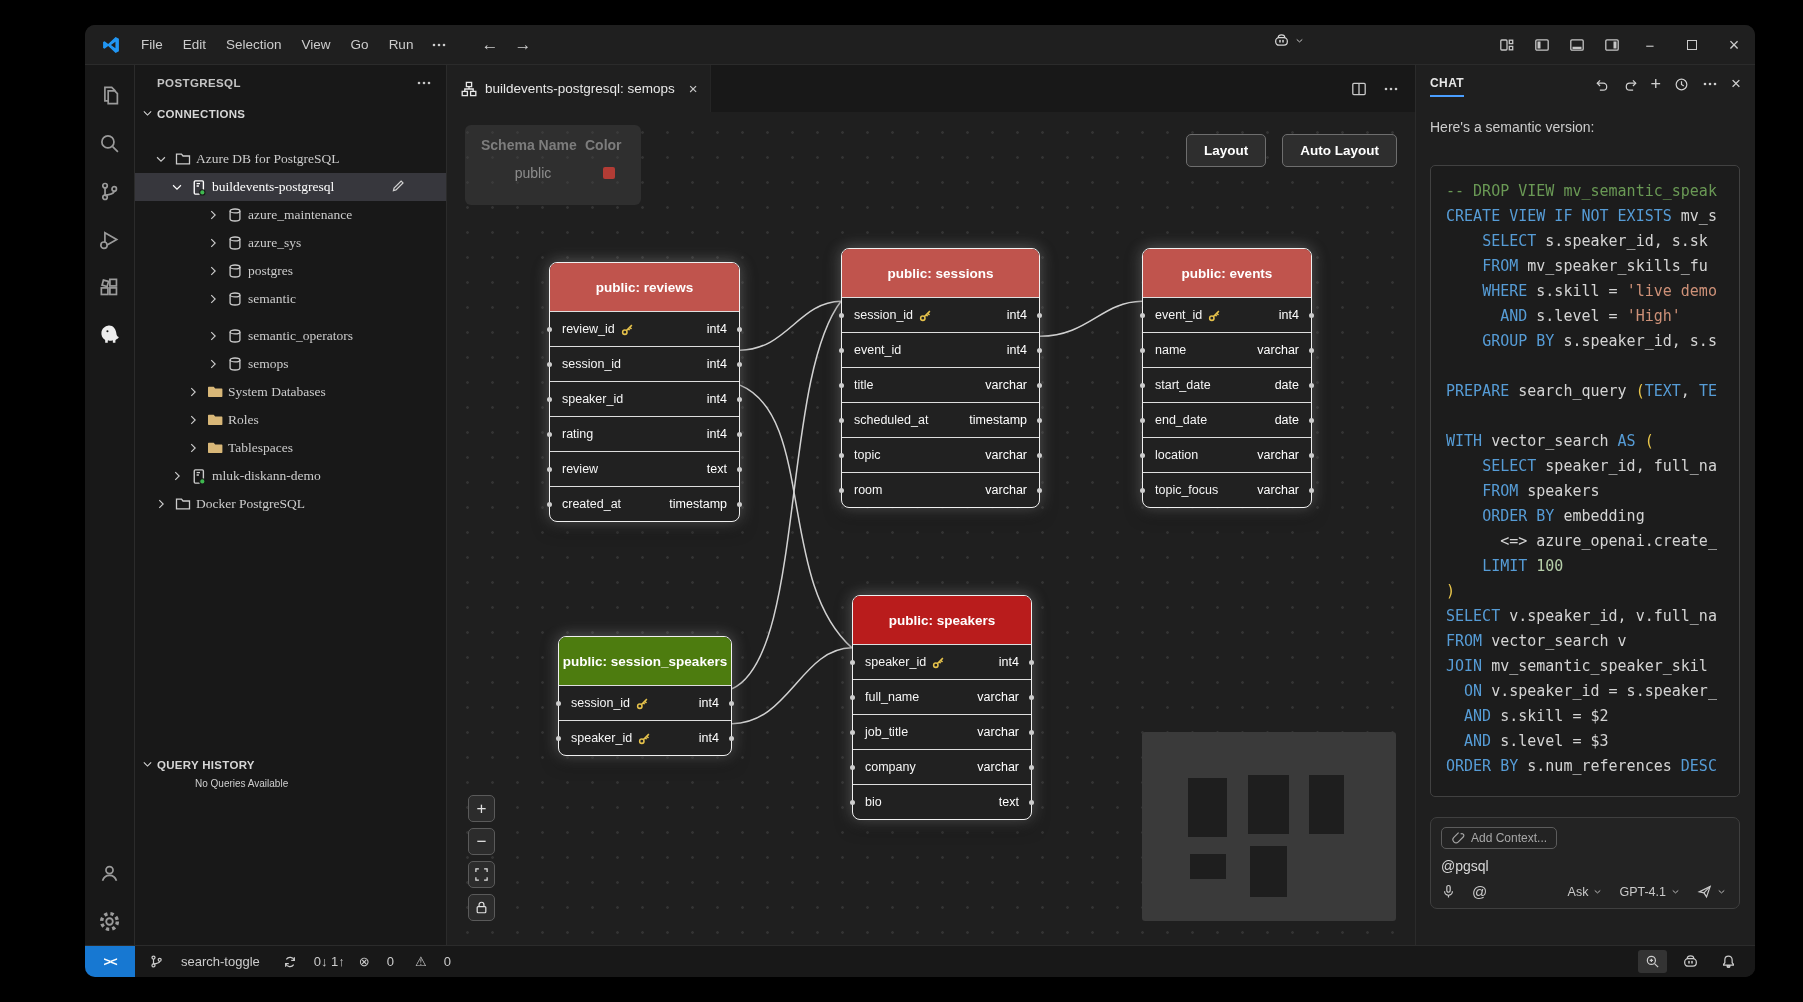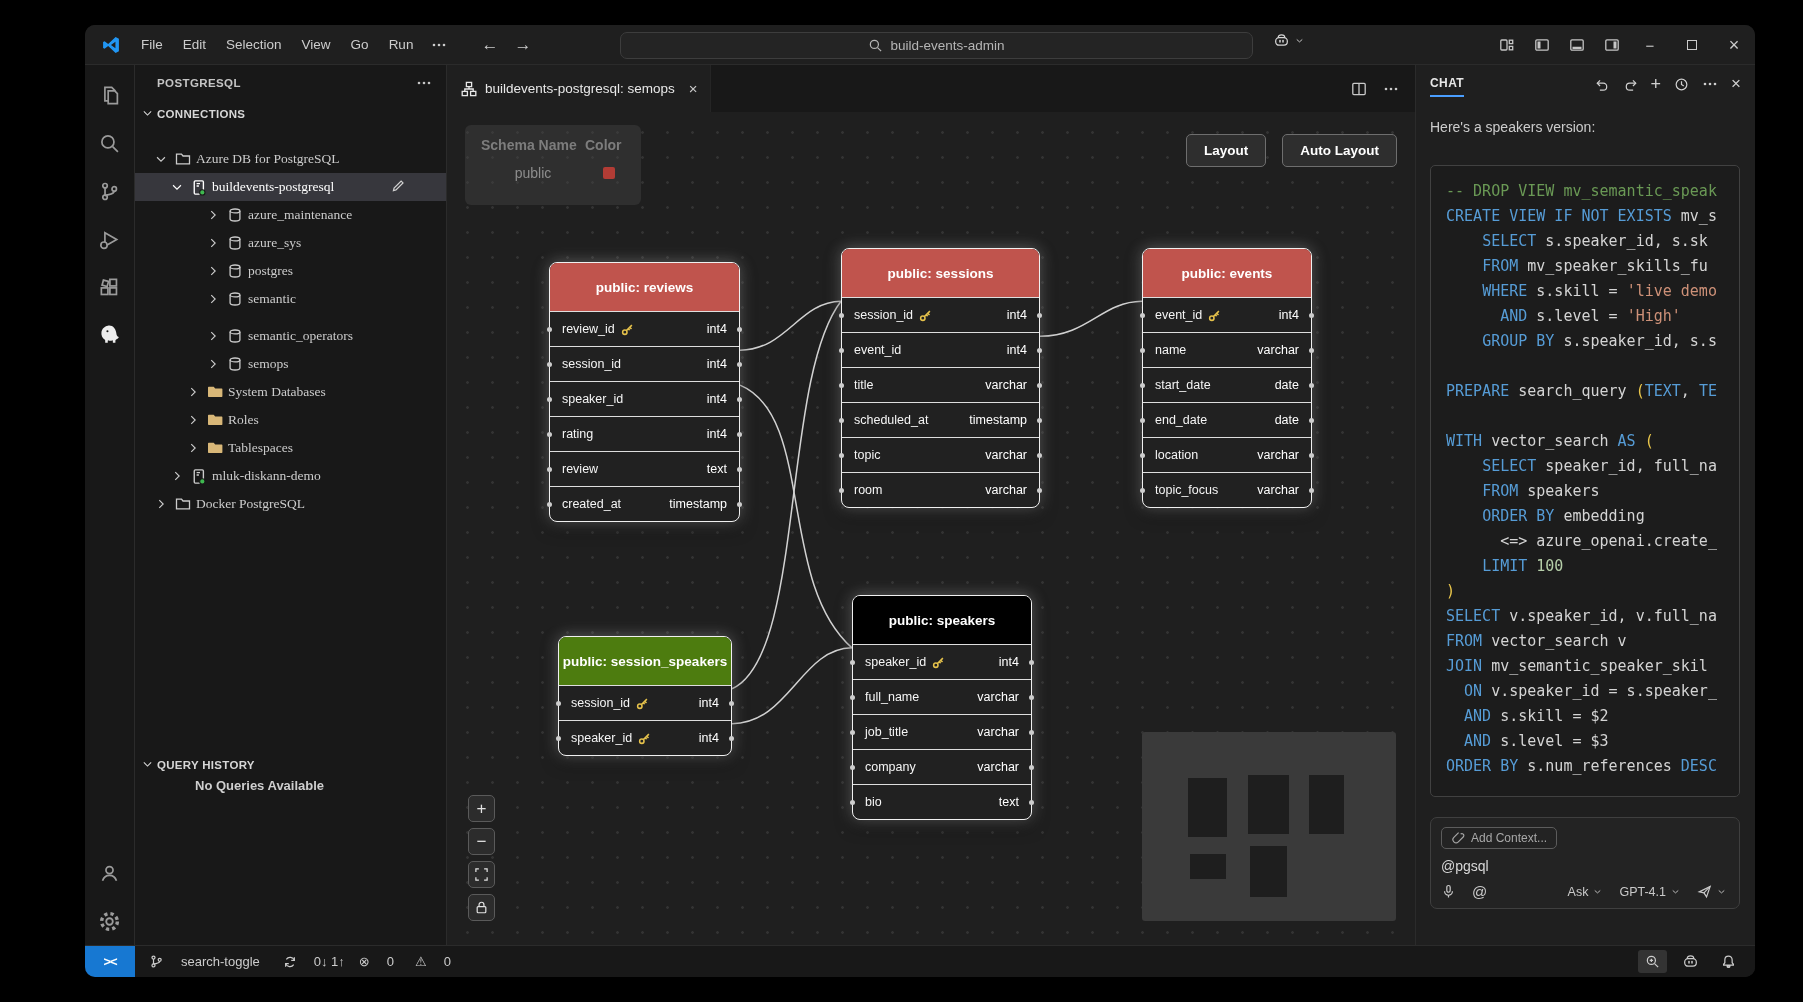"build-events-admin" div.searchbox { html: <div> <span> <svg> <circle></circle> <path></path> </svg> </span> <span>build-events-admin</span> </div> -> none }
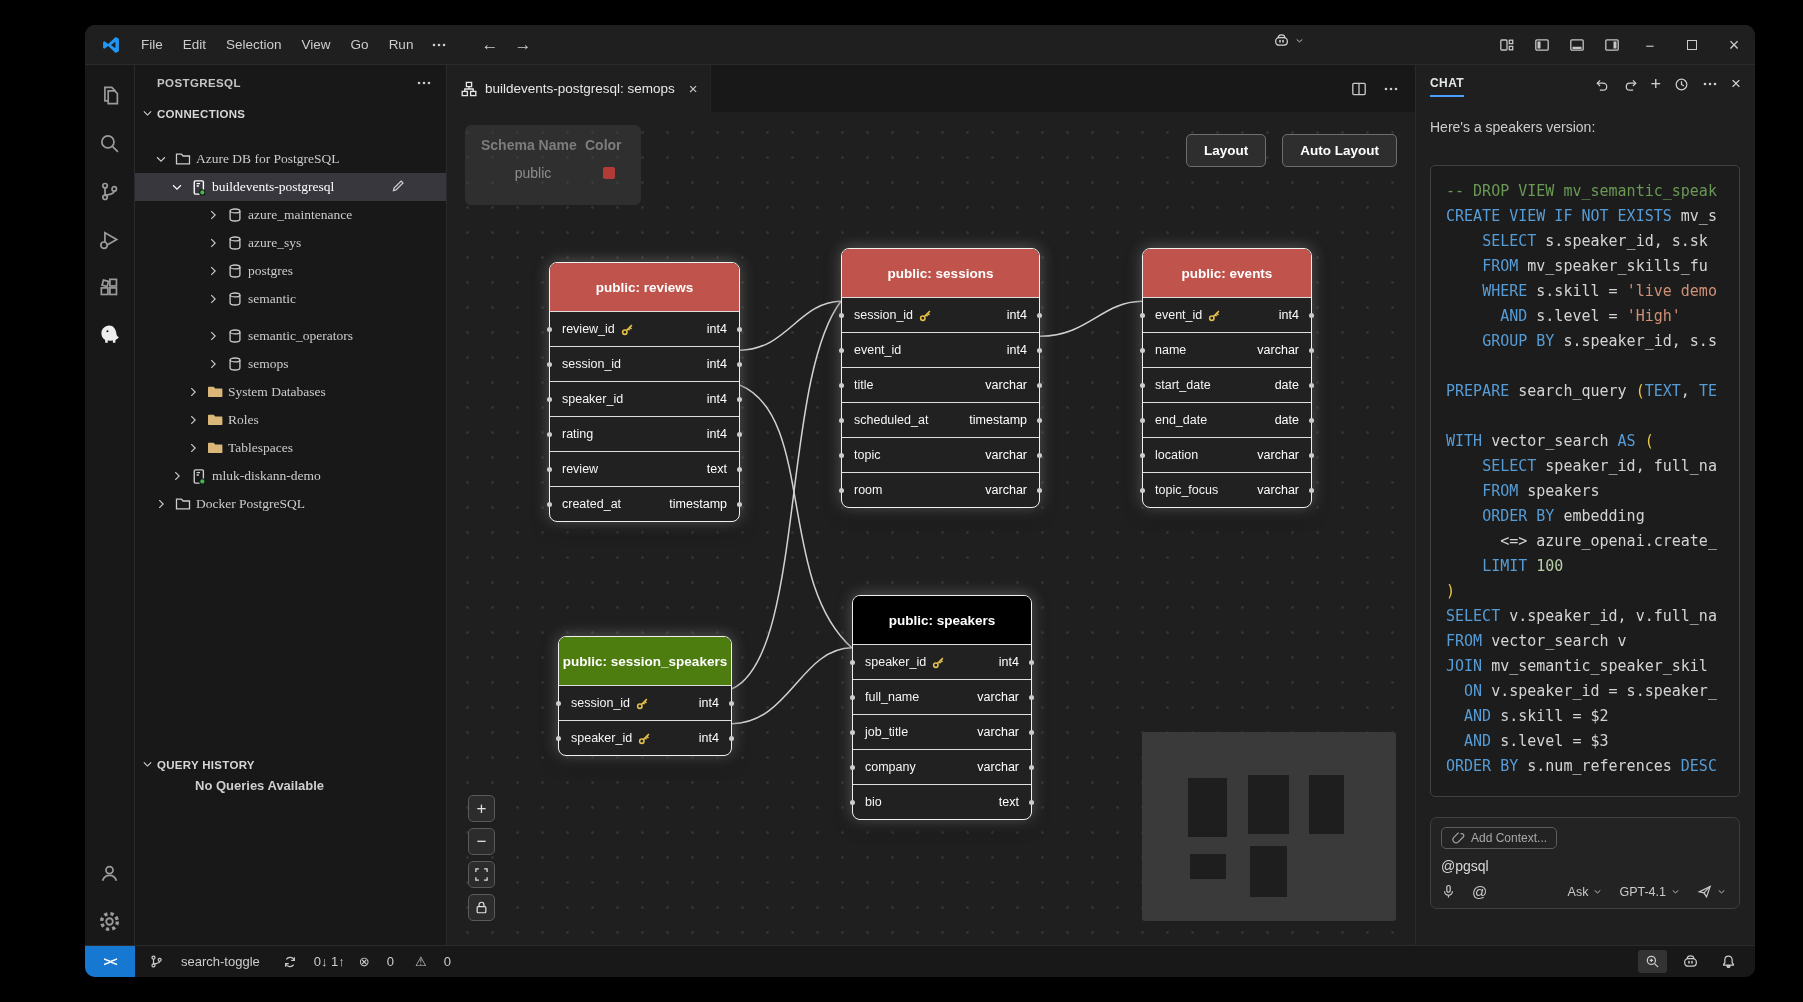"Here's a speakers version:" div.chat-intro { text: speakers -> semantic }
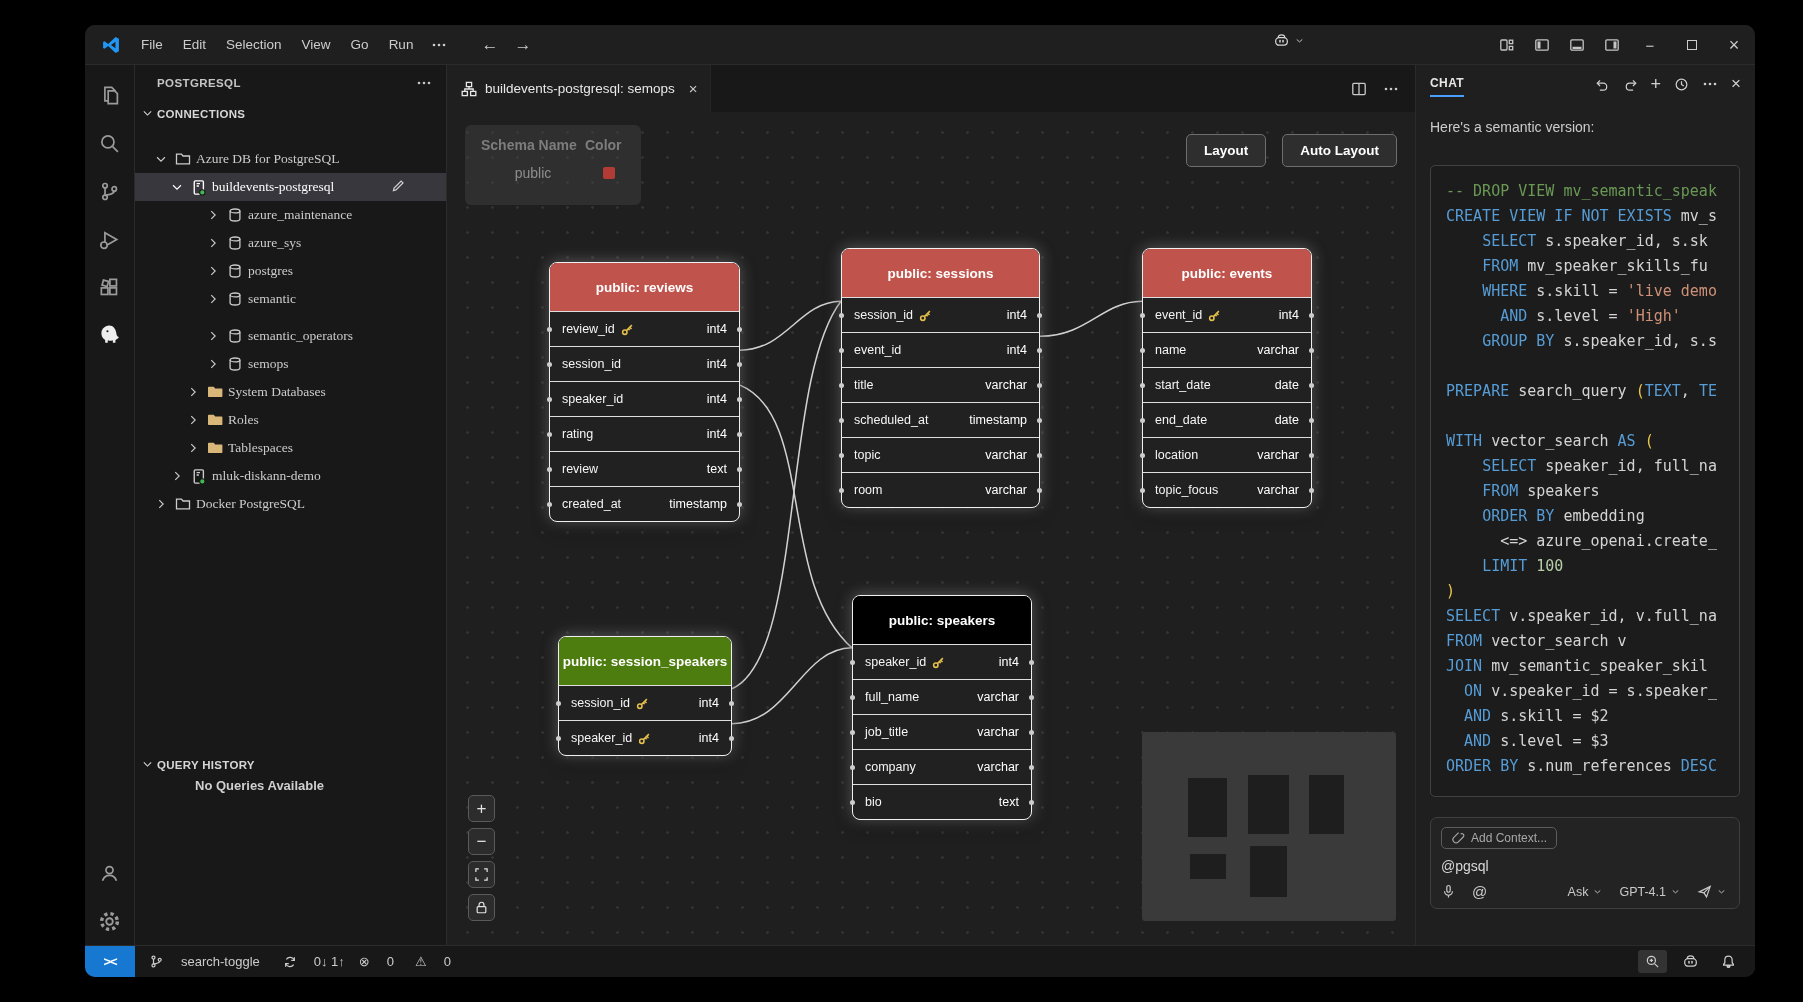"public: speakers" div.tbl-header { background: #000000 -> #b91c1c }
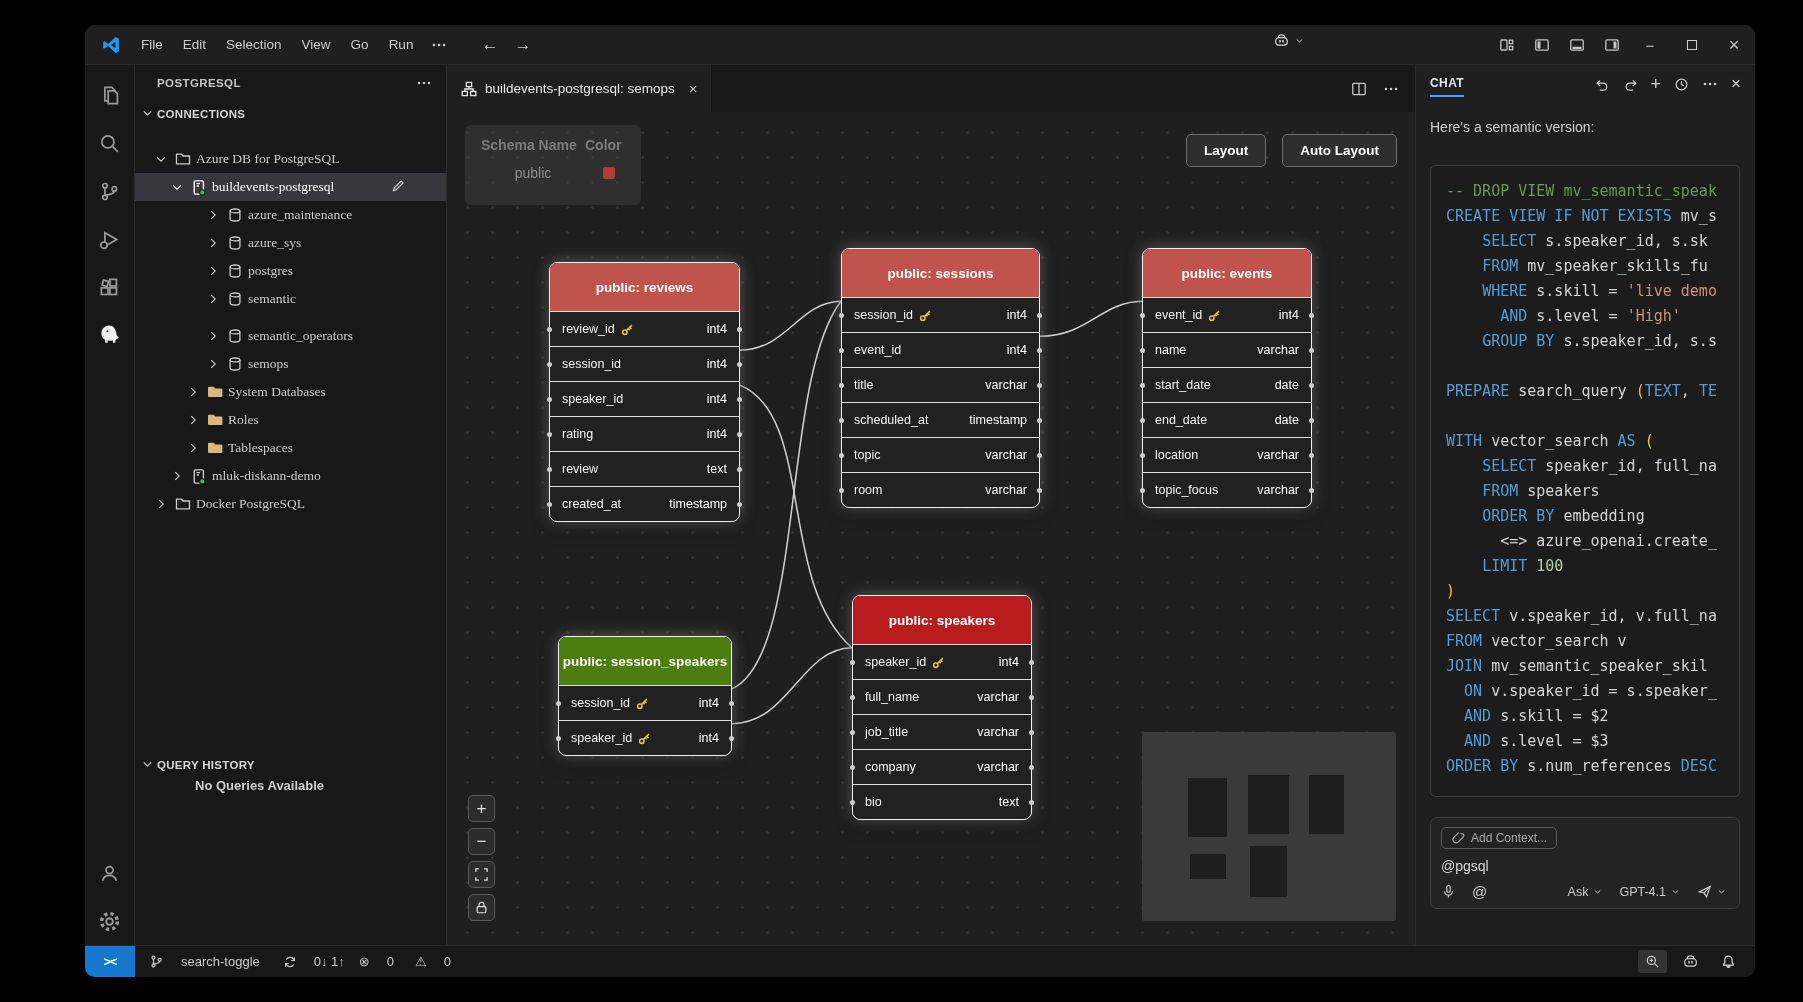"No Queries Available" .qh-empty { font-size: 13px -> 10px; font-weight: bold -> none }
